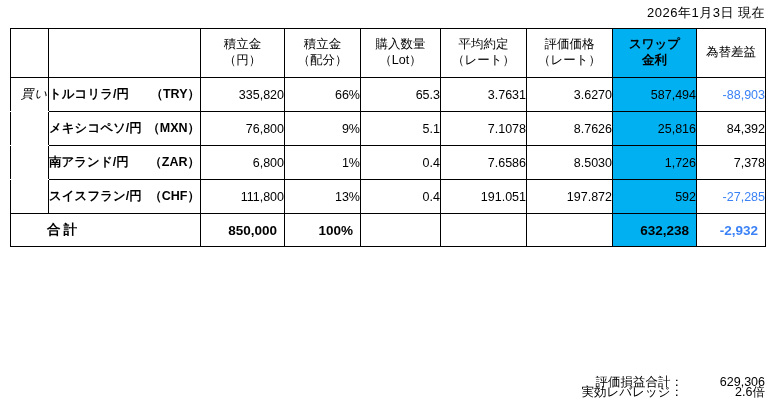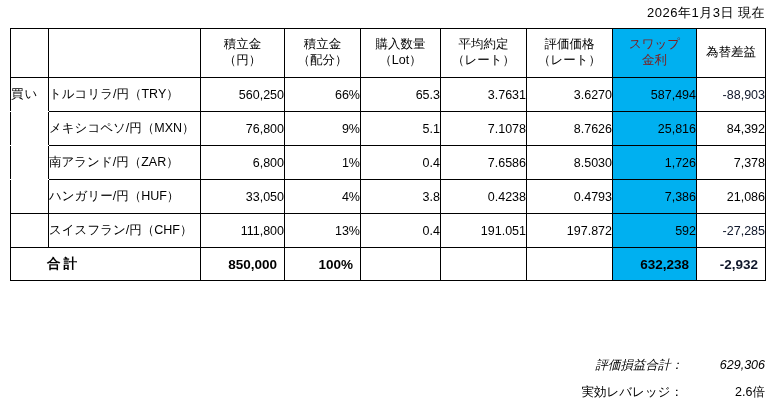"スワップ" thead td.swap-head { color: #7f1d1d -> #000000; font-weight: normal -> bold }
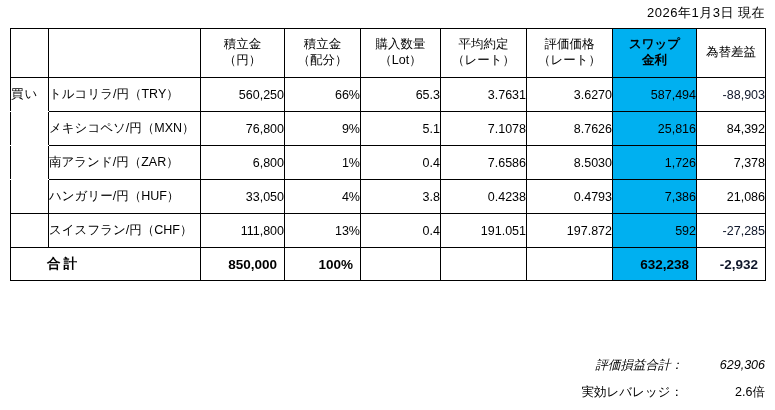"買い" td.side { font-style: none -> italic; text-align: left -> right }
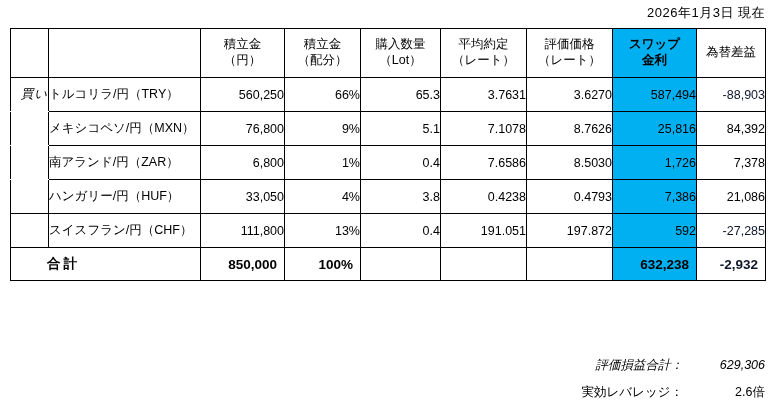"トルコリラ/円" td.name .nm-wrap { font-weight: none -> bold; justify-content: flex-start -> space-between }
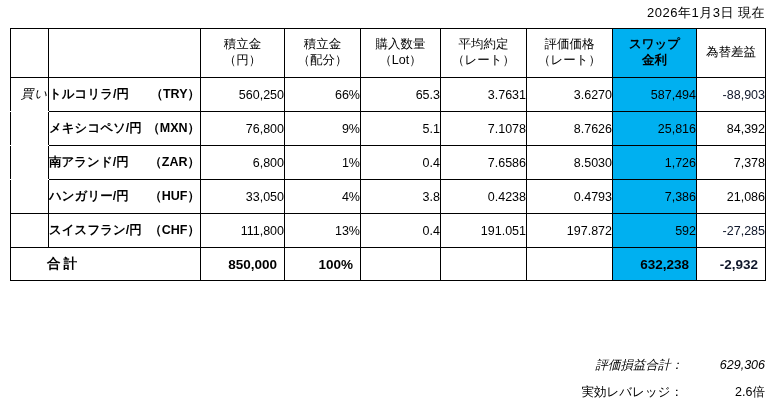"560,250" td.num { text: 560,250 -> 335,820 }
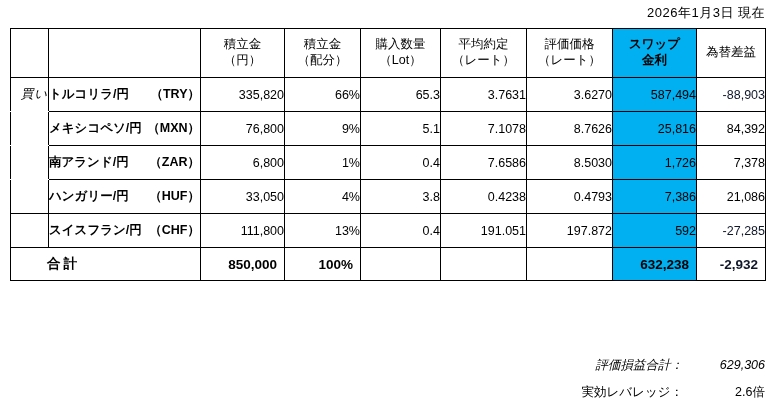"-88,903" td.neg { color: #0f172a -> #3b82f6 }
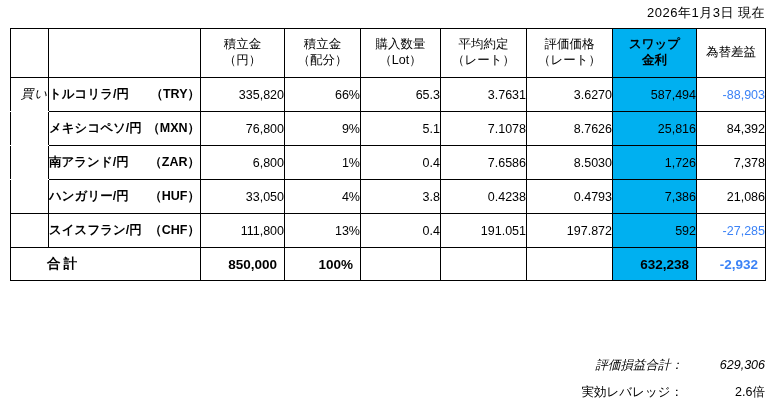"ハンガリー/円" tr.data { html: <tr> <td></td> <td> <div> <span>ハンガリー/円</span> <span>（HUF）</span> </div> </td> <td>33,050</td> <td>4%</td> <td>3.8</td> <td>0.4238</td> <td>0.4793</td> <td>7,386</td> <td>21,086</td> </tr> -> none }
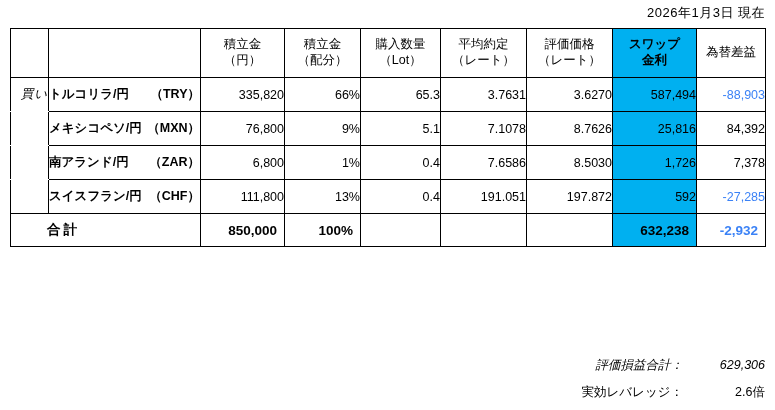"評価損益合計： 629,306" .f1 { font-style: italic -> none; top: 357px -> 374px }
